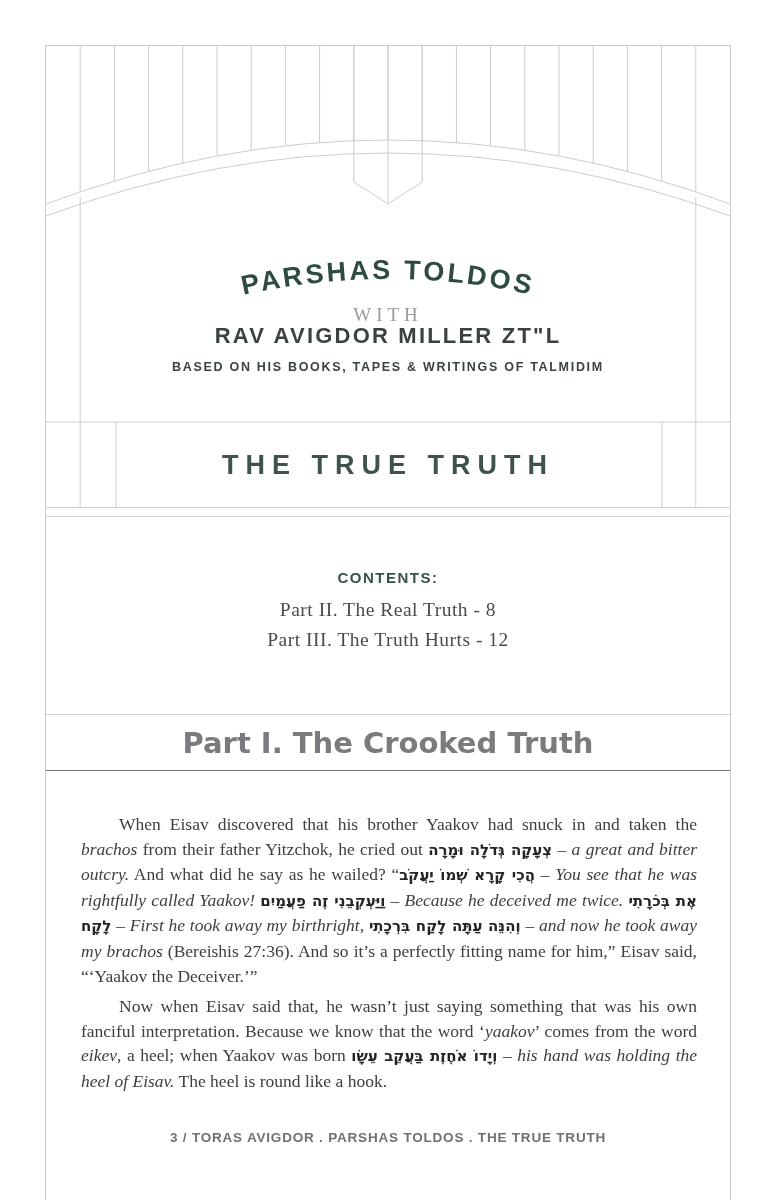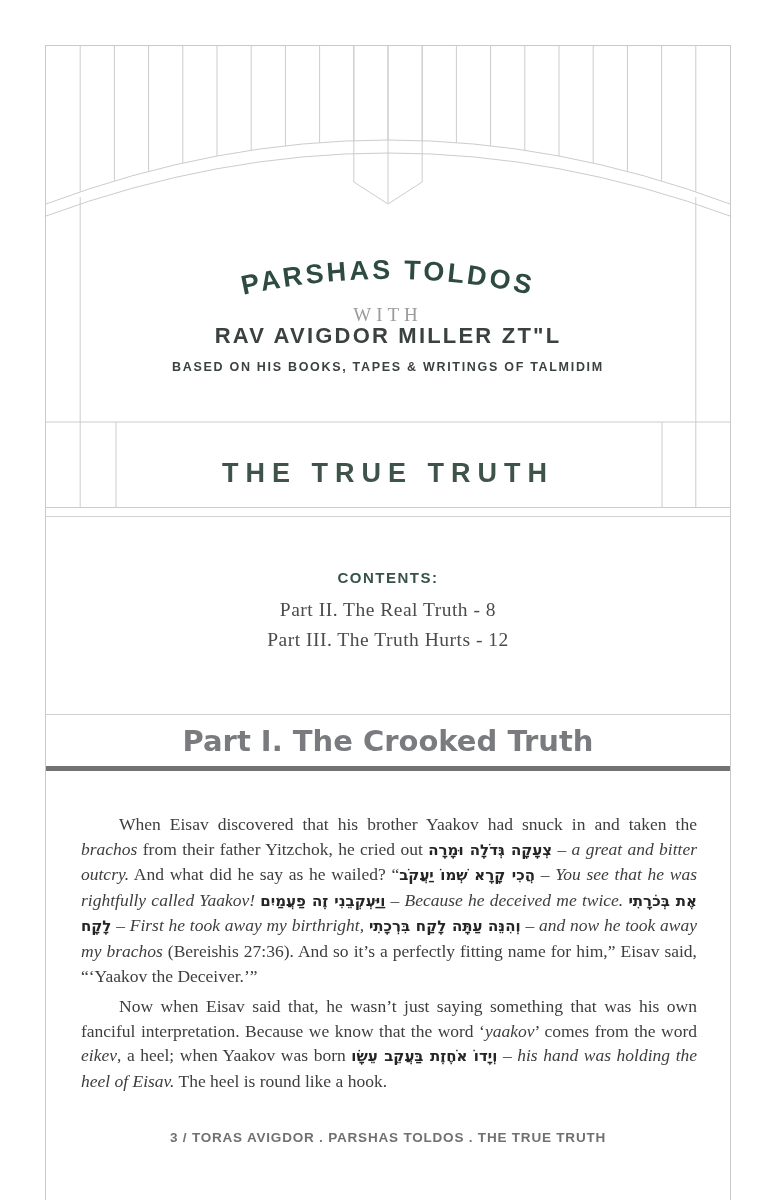"THE TRUE TRUTH" .band-title { top: 372px -> 364px }
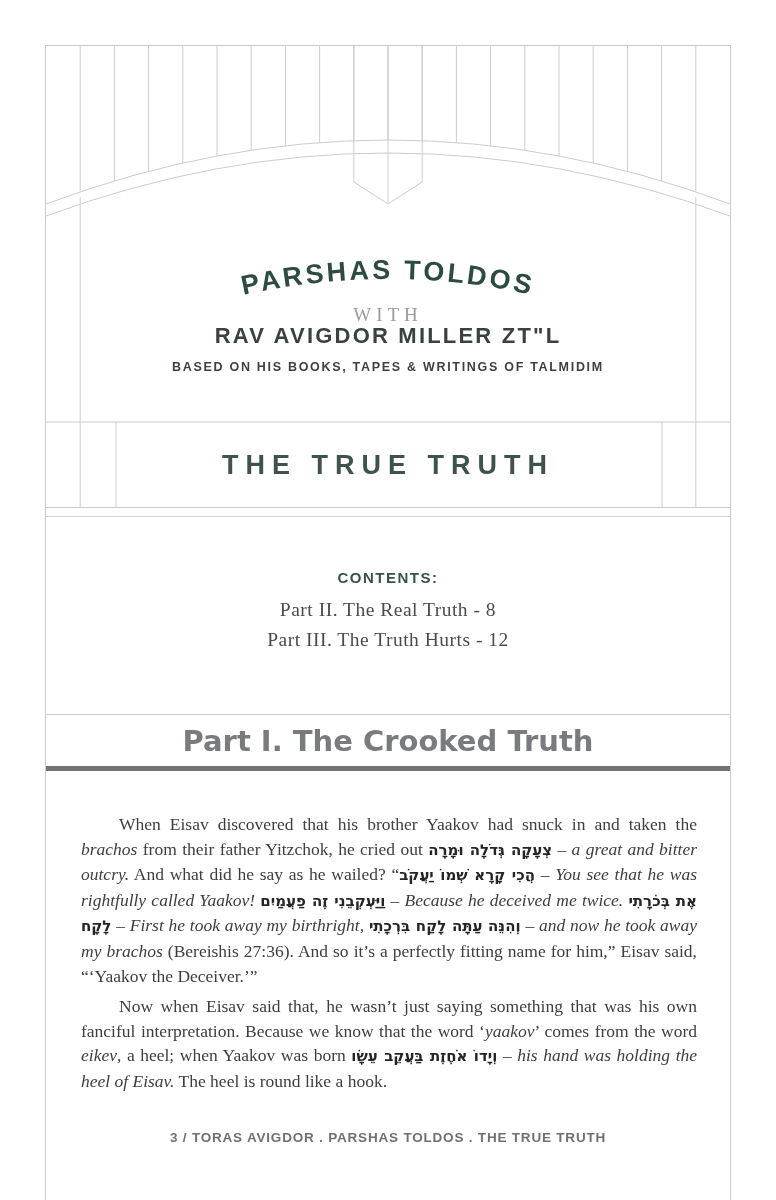"Part I. The Crooked Truth" .part-band { border-bottom: 5px solid #737373 -> 1px solid #737373 }
